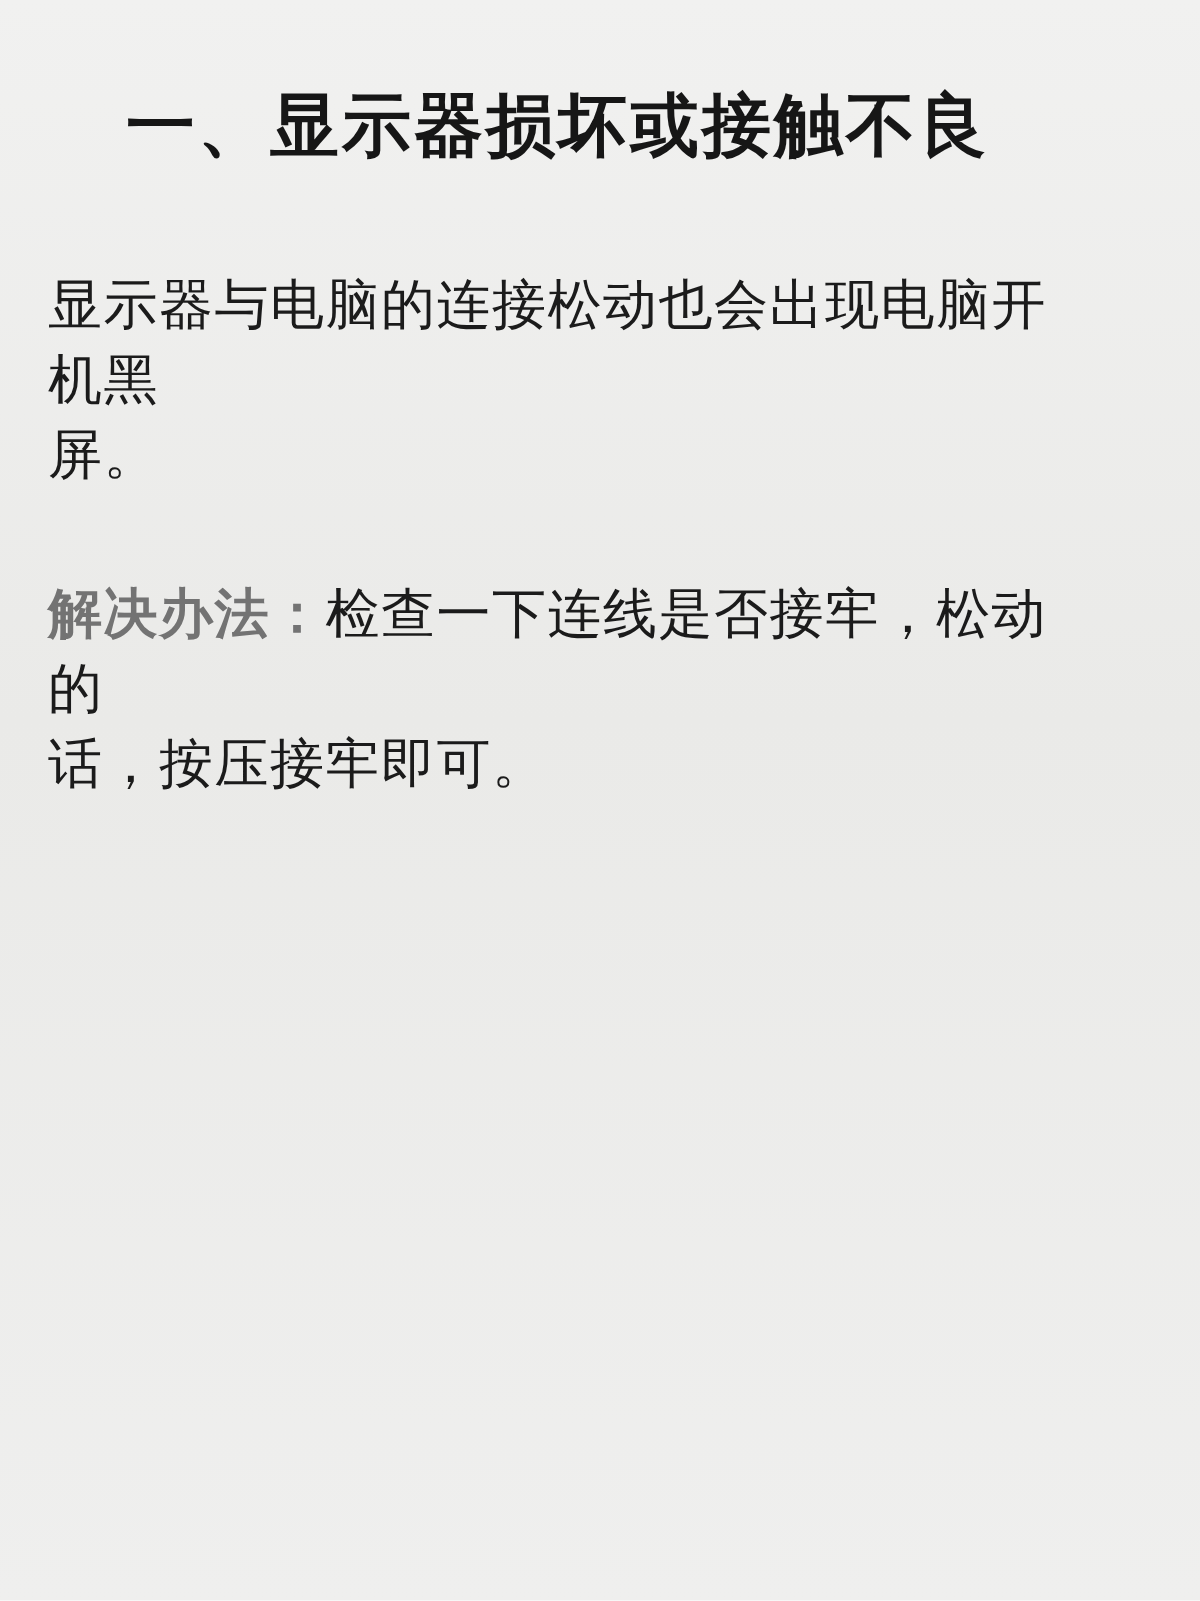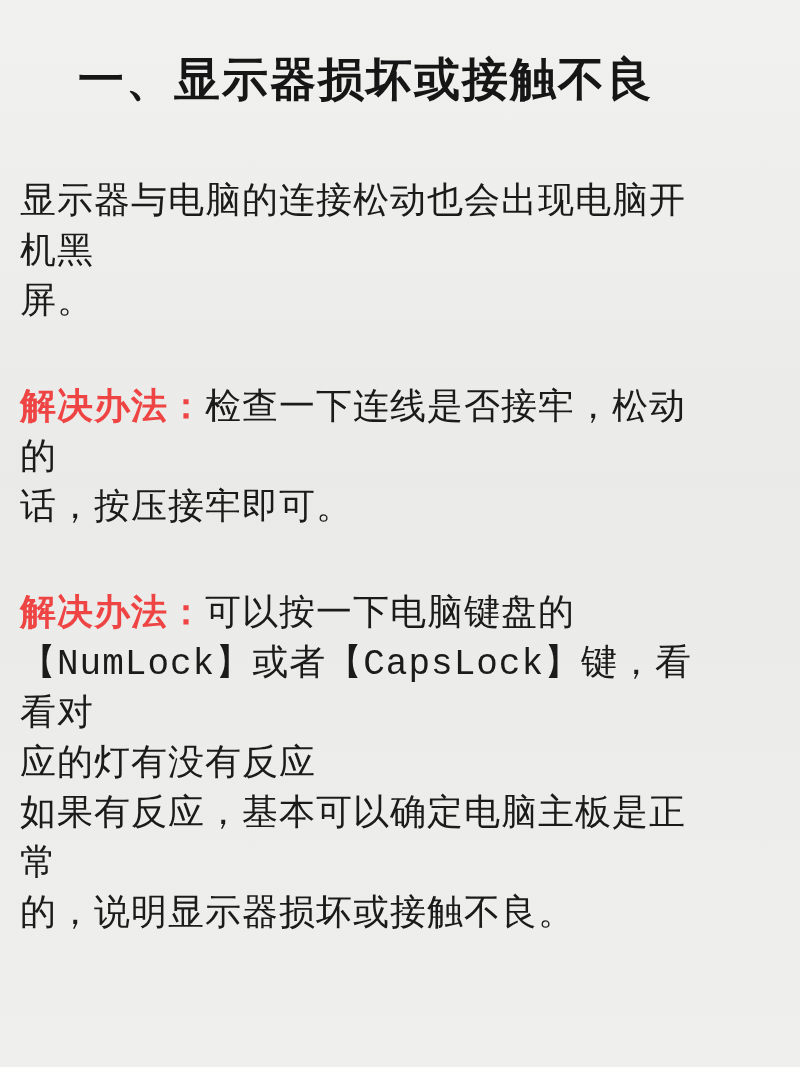"一、显示器损坏或接触不良" .page { font-family: Liberation Mono, monospace -> none; padding: 56px 32px 0 20px -> 56px 32px 0 32px }
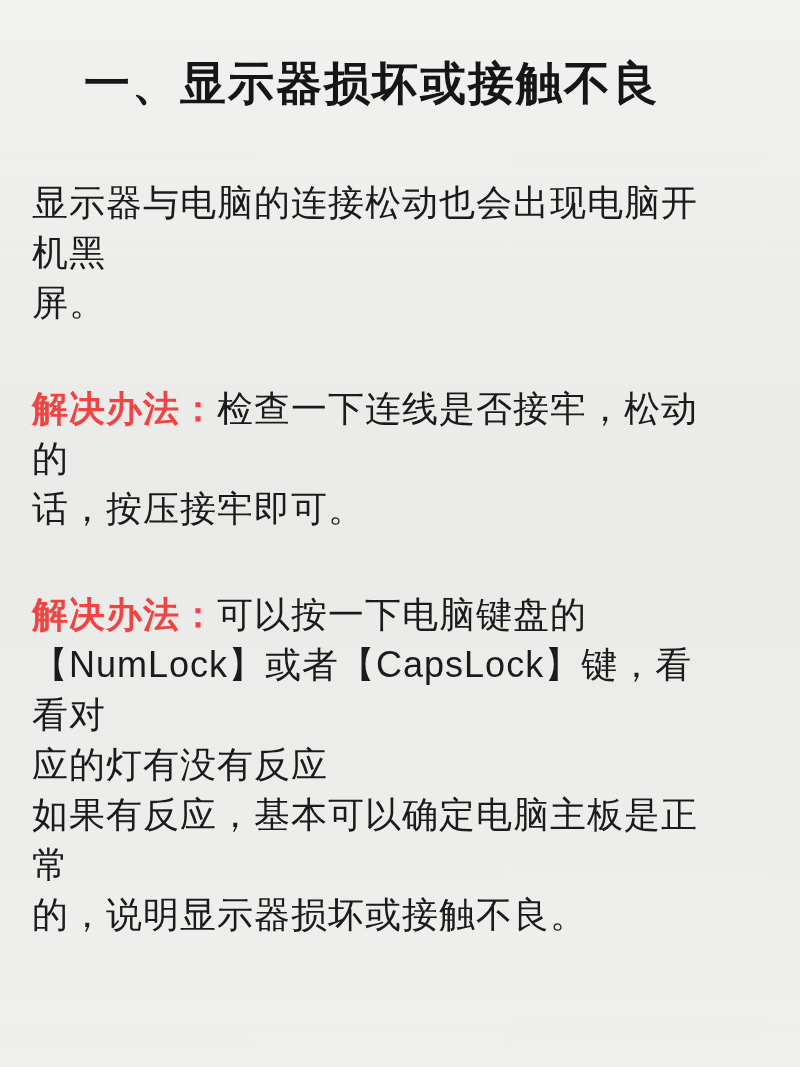"解决办法：" .content p .label { color: #ef4444 -> #737373 }
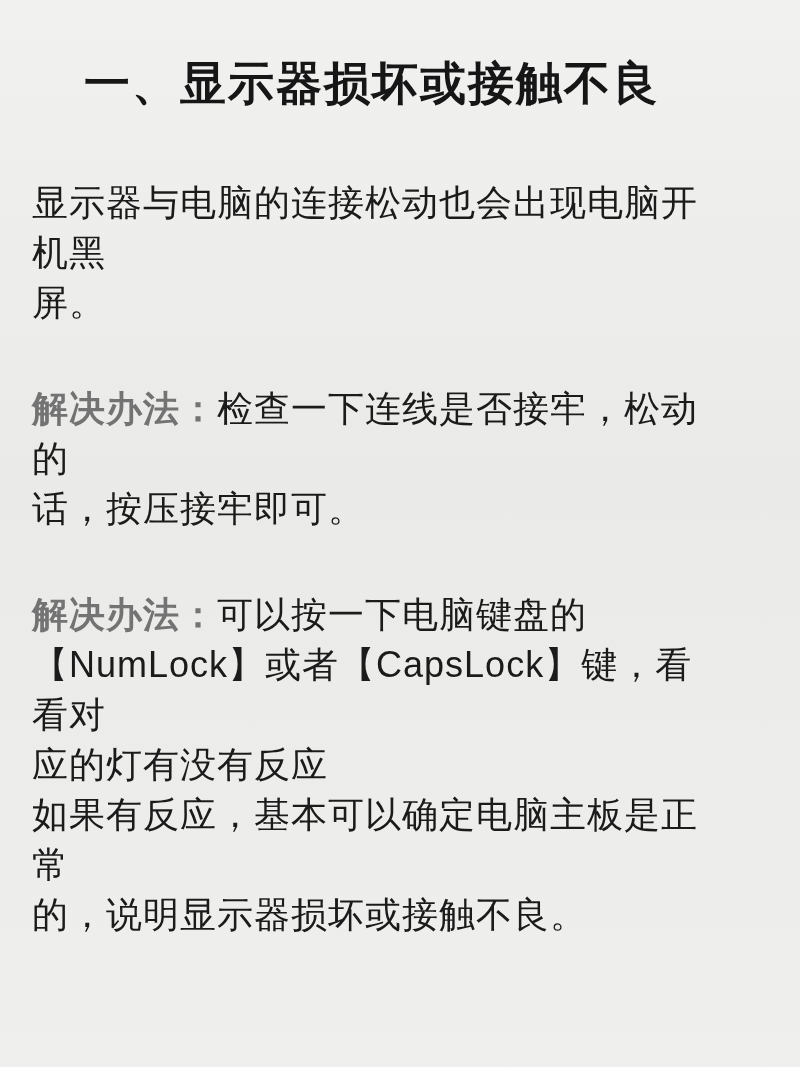"解决办法：可以按一下电脑键盘的" p { html: <p><span>解决办法：</span>可以按一下电脑键盘的<br>【NumLock】或者【CapsLock】键，看看对<br>应的灯有没有反应<br>如果有反应，基本可以确定电脑主板是正常<br>的，说明显示器损坏或接触不良。</p> -> none }
